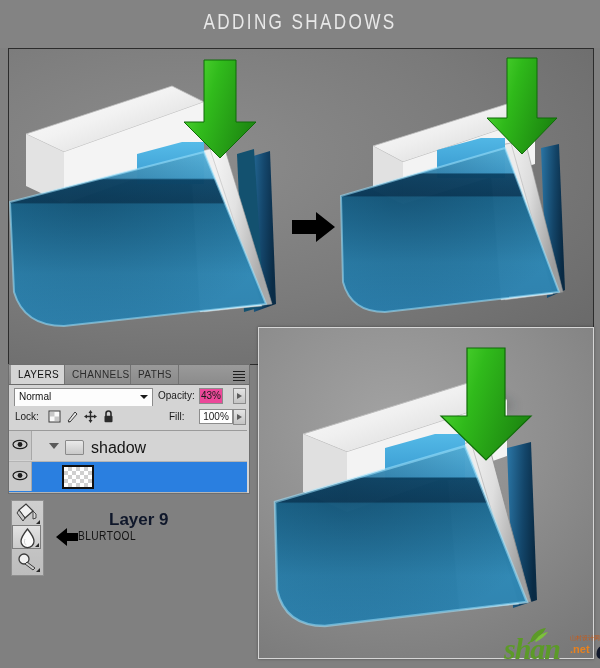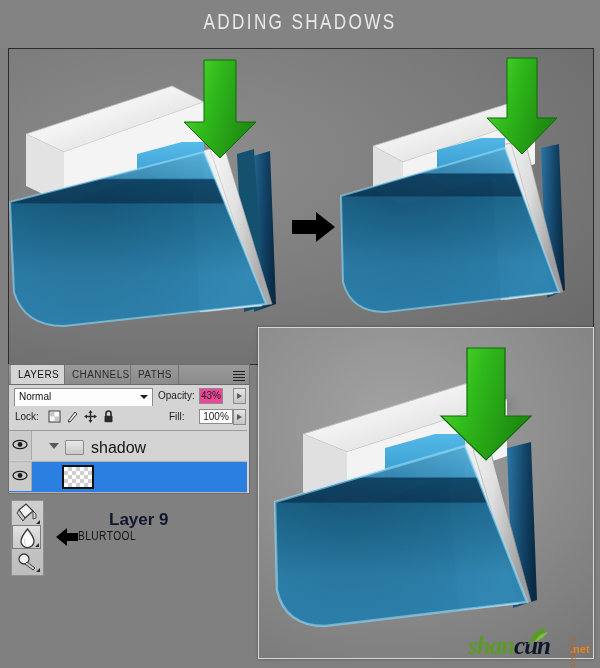"shan" .wm-text { font-size: 25px -> 30px; margin-left: none -> 36px }
